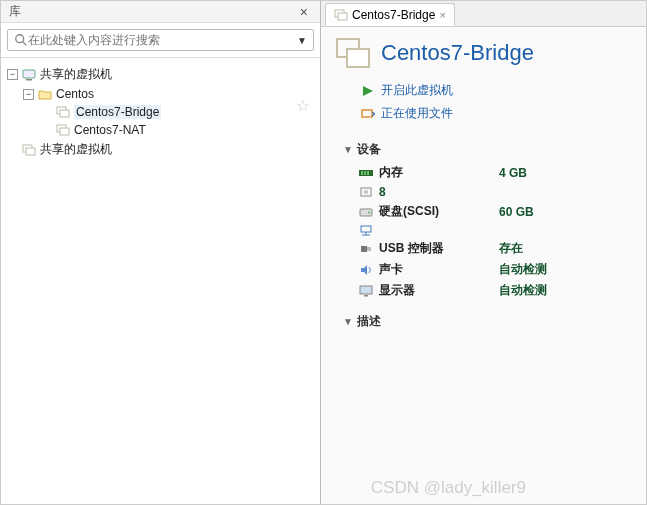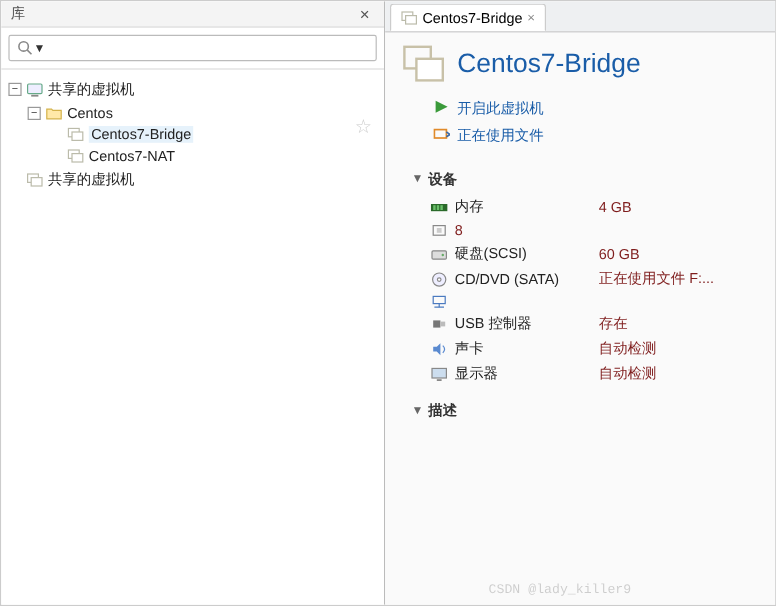"在此处键入内容进行搜索" input { html: none -> <input> }
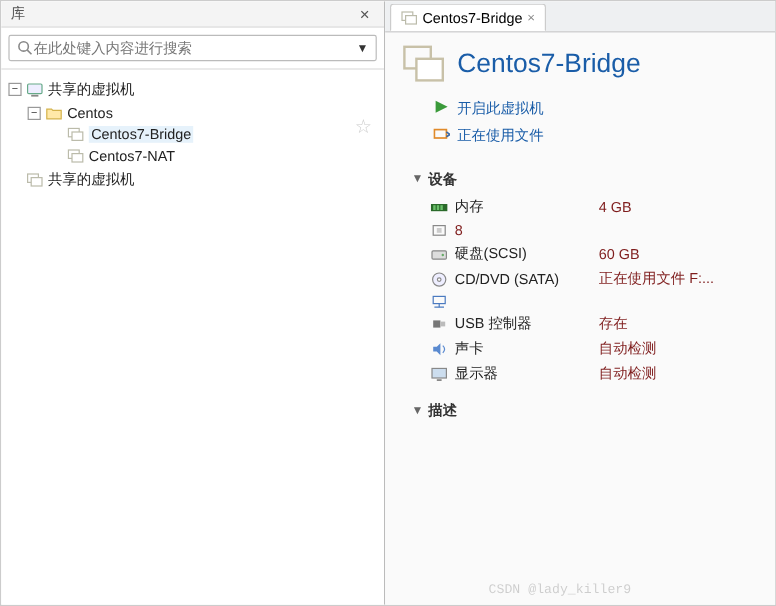"开启此虚拟机" .action { align-items: flex-start -> center }
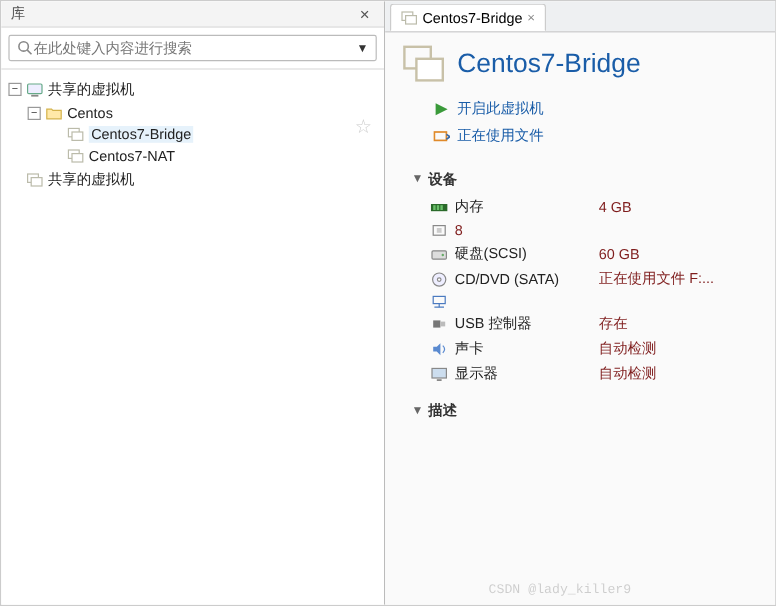"内存" .device-table { font-weight: none -> bold }
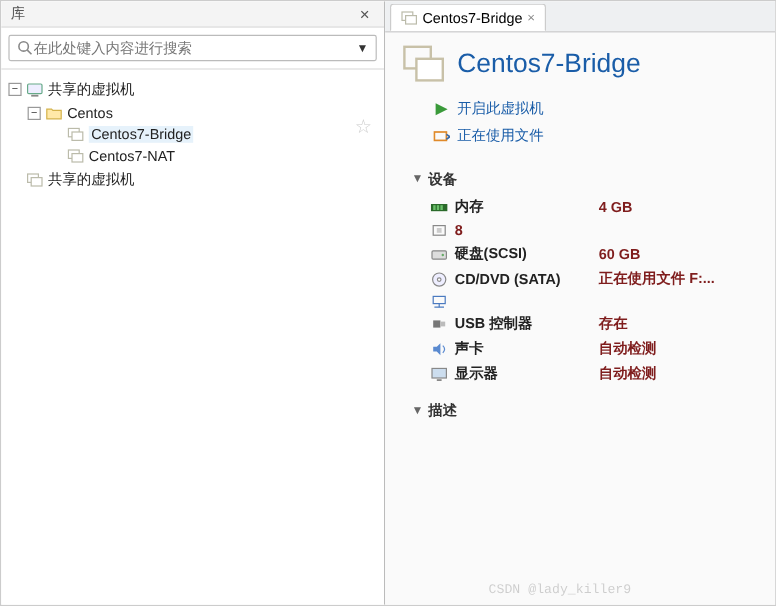"4 GB" .device-row .dval { color: #7f1d1d -> #14532d }
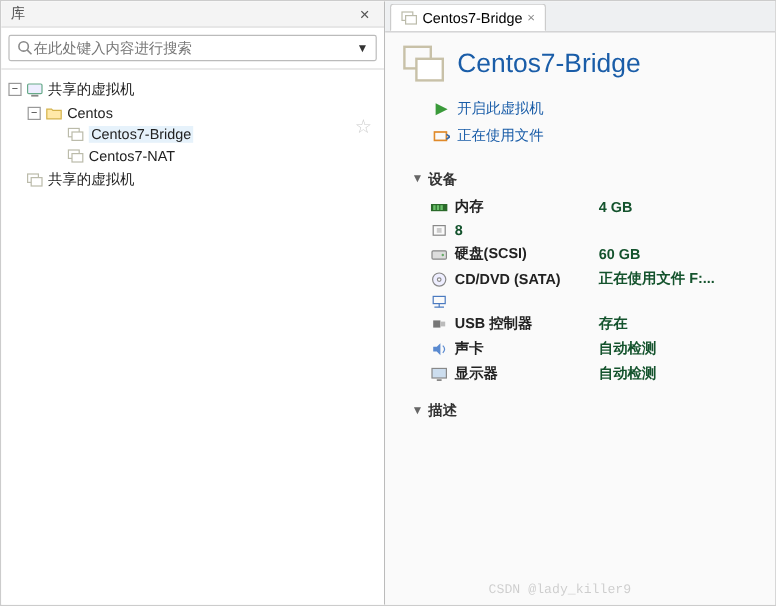"CD/DVD (SATA)" div.device-row { html: <div> <span> <svg> <circle></circle> <circle></circle> </svg> </span> <span>CD/DVD (SATA)</span> <span>正在使用文件 F:...</span> </div> -> none }
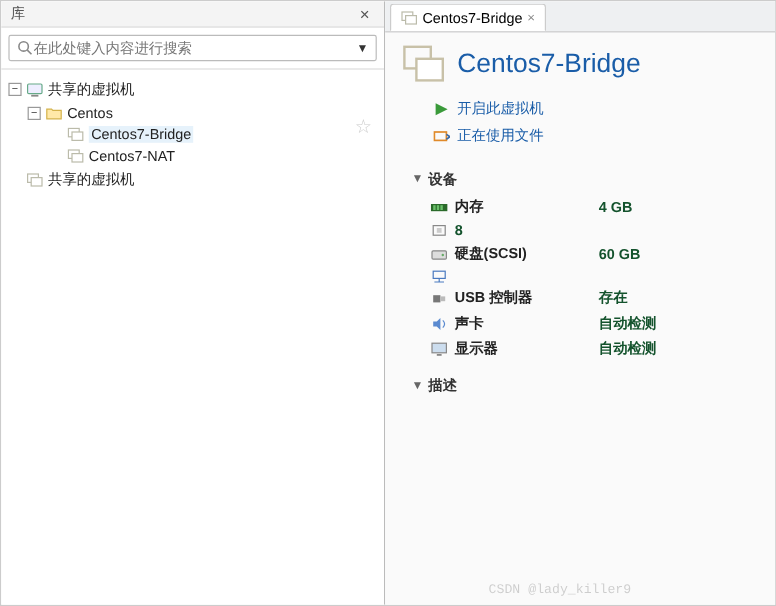"CSDN @lady_killer9" .watermark { font-family: Liberation Mono, monospace -> none; font-size: 11px -> 17px }
